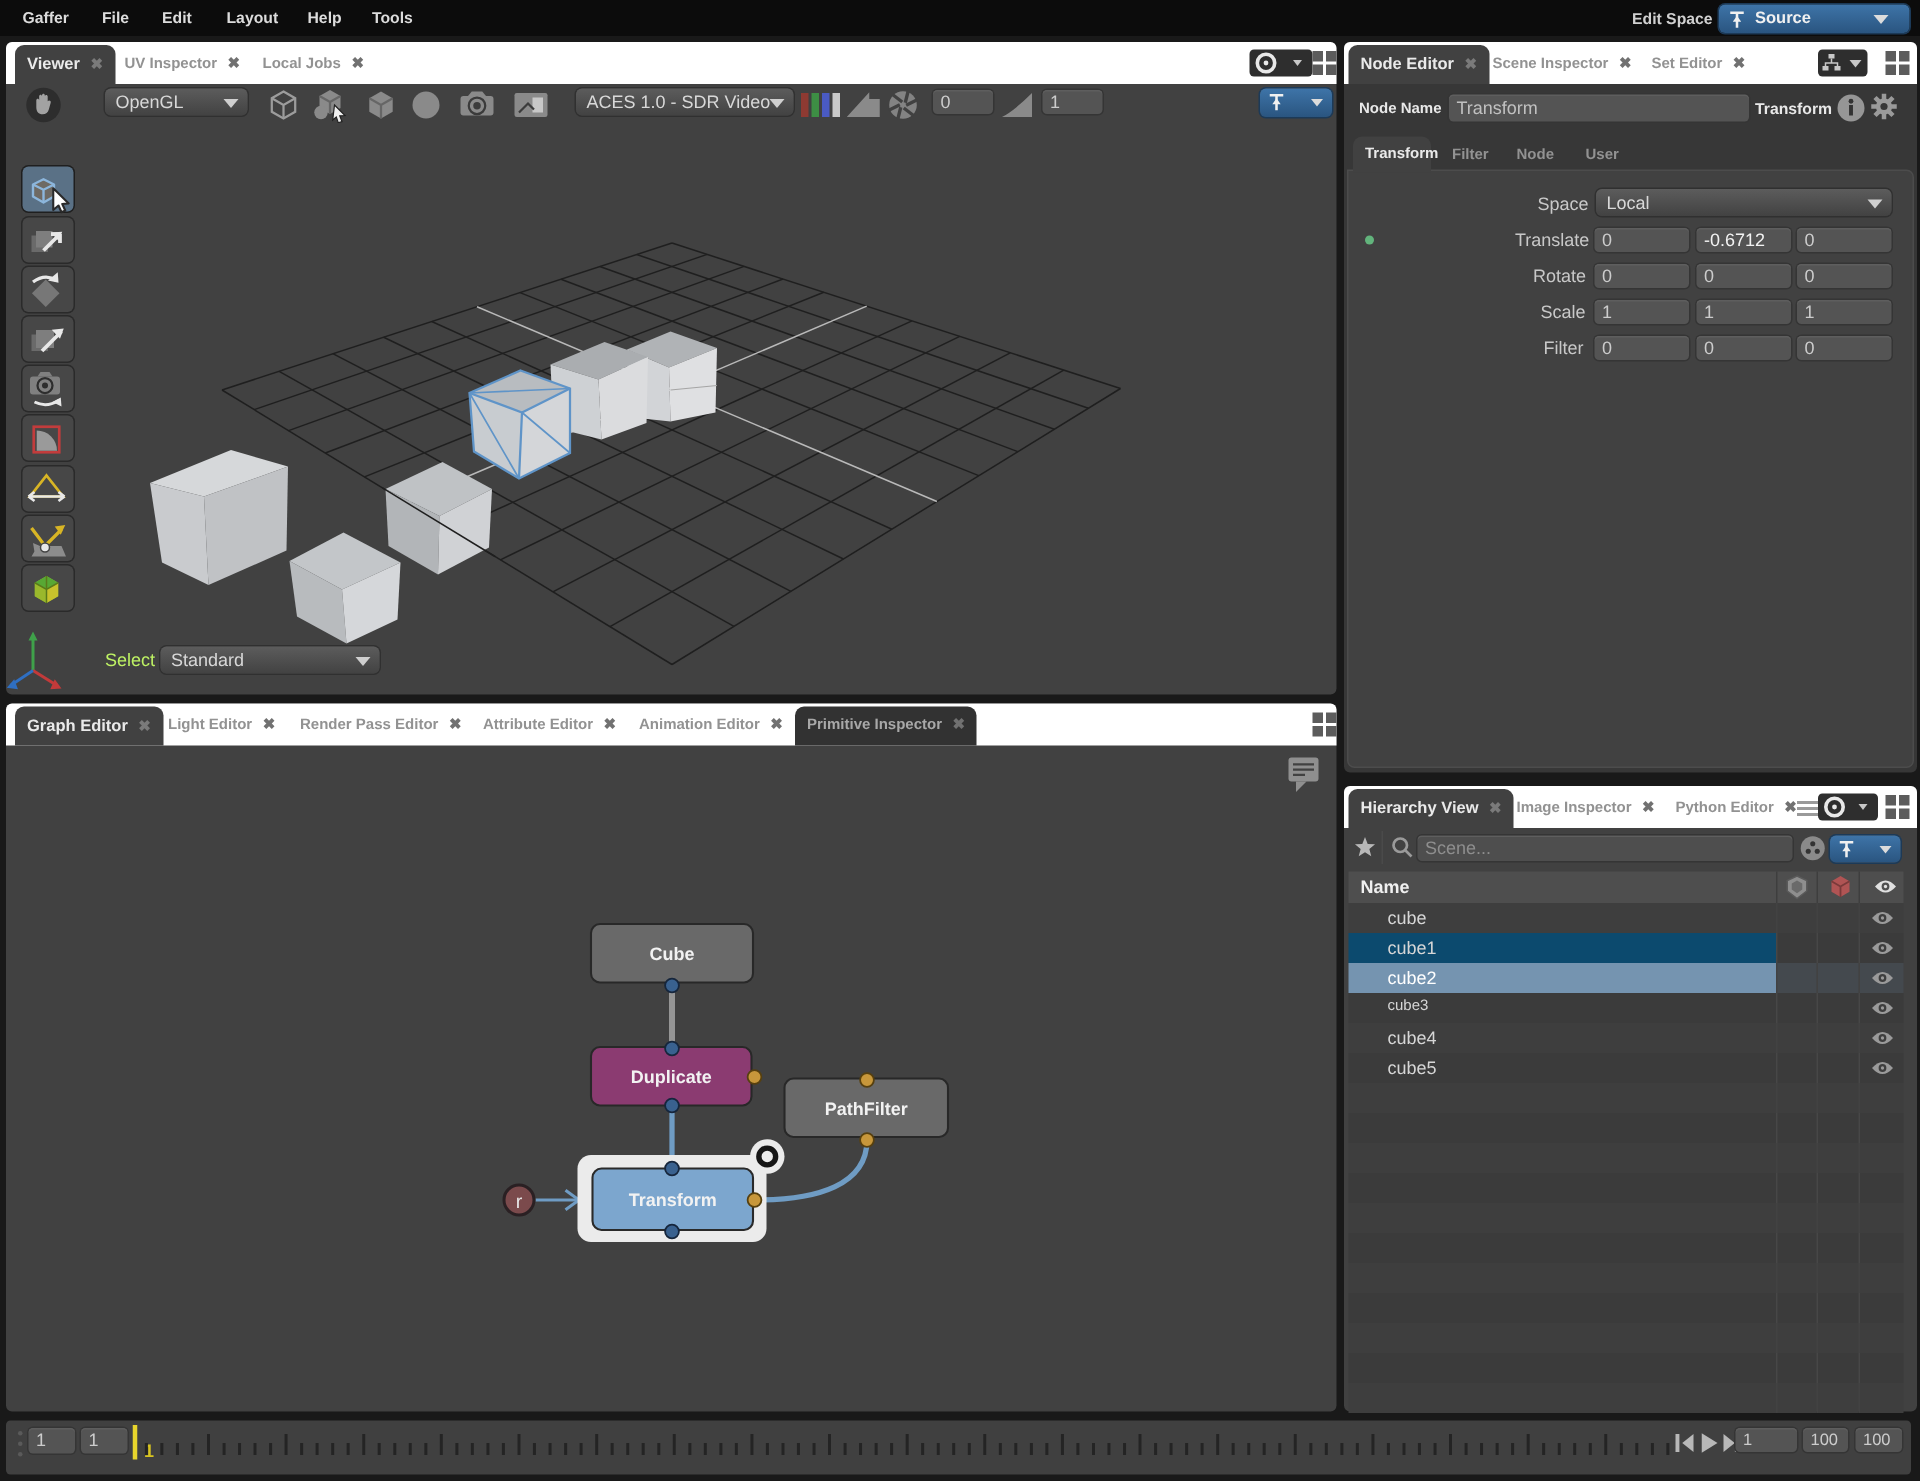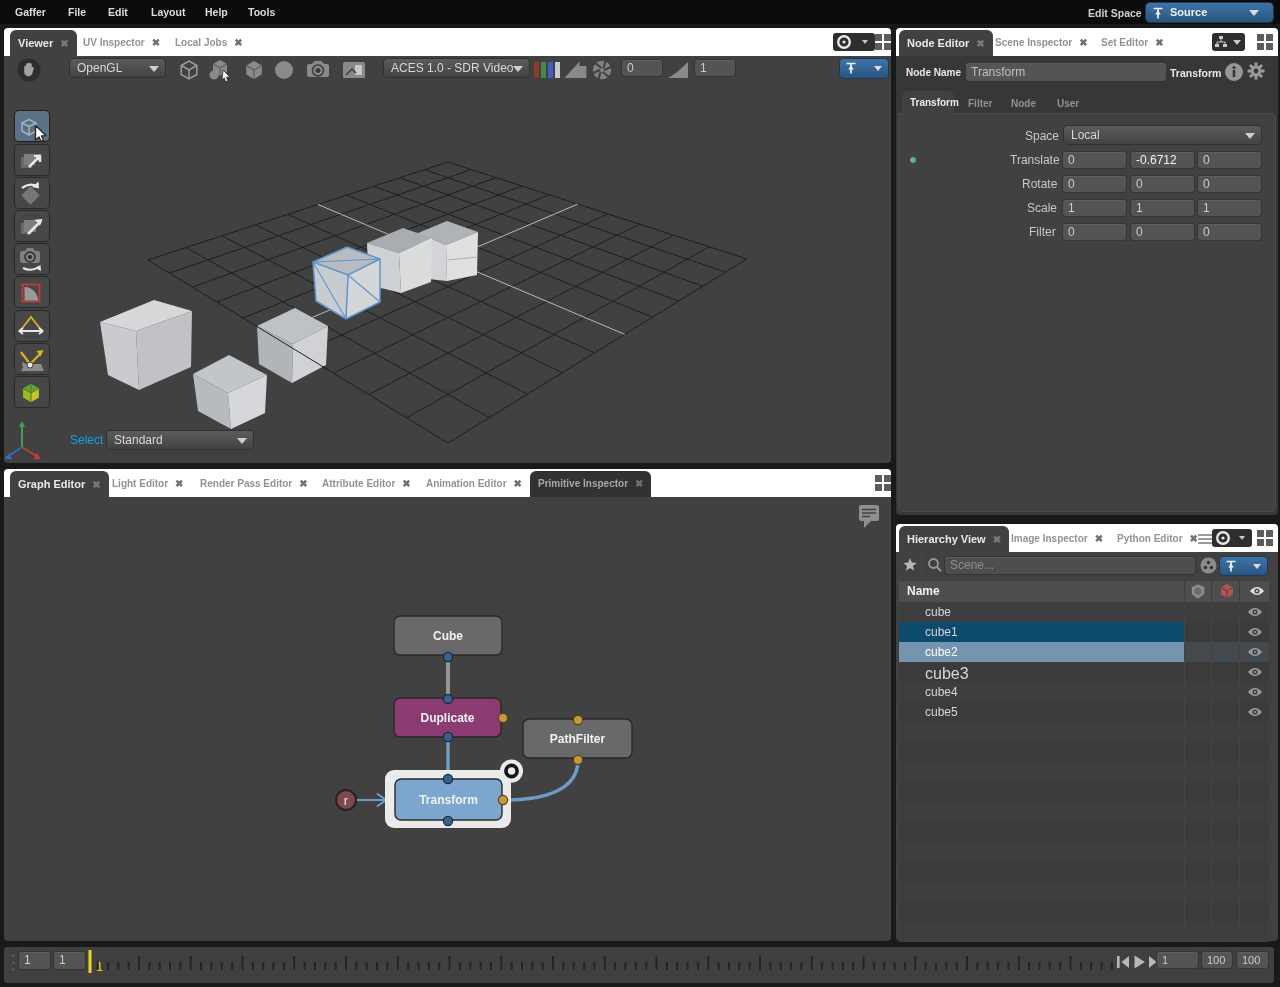"Select" span.lab { color: #0ea5e9 -> #bef264 }
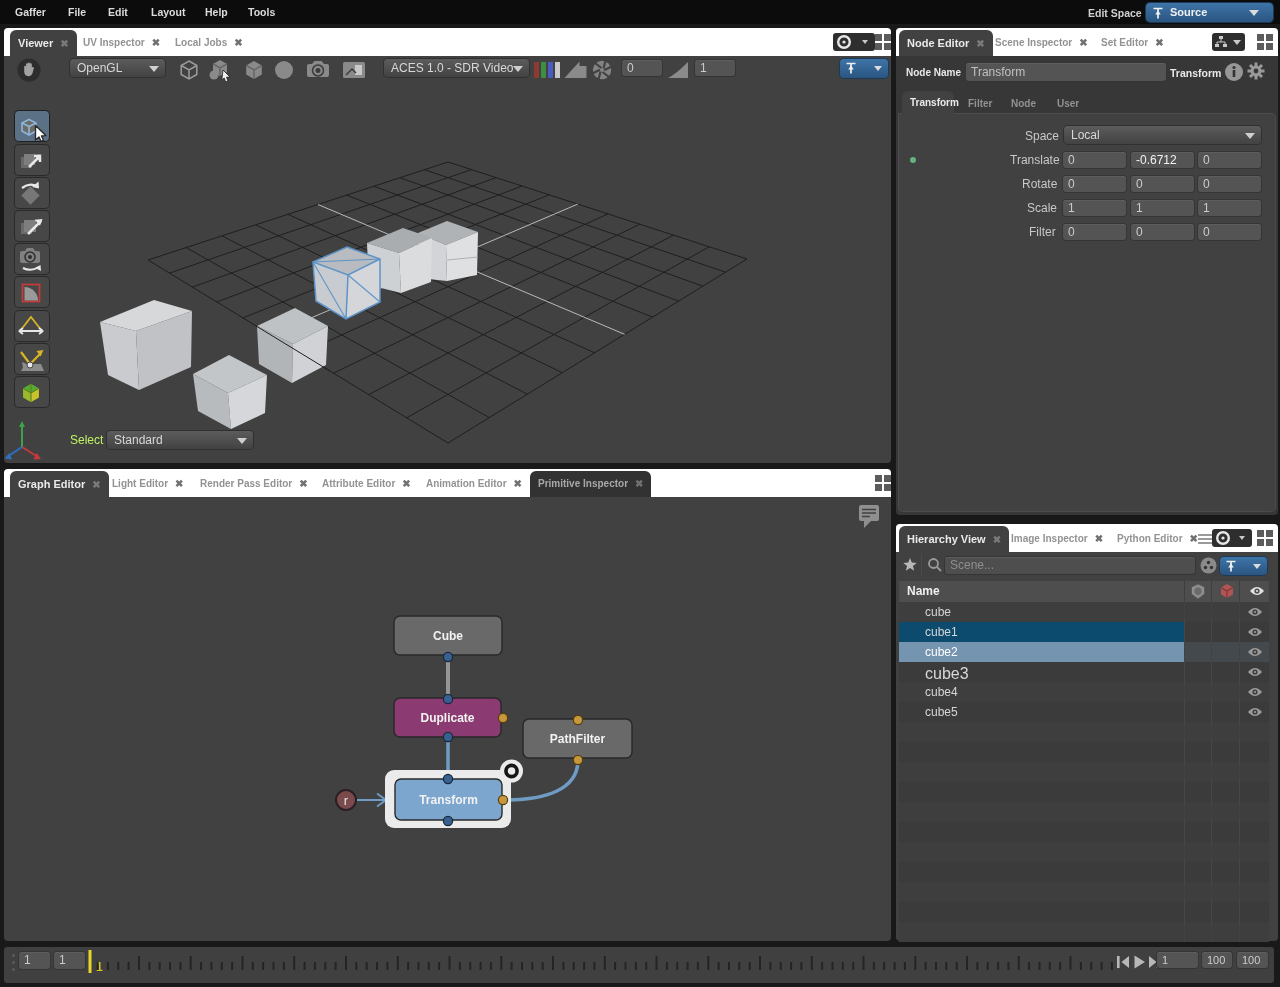"cube3" span { font-size: 16px -> 10px }
